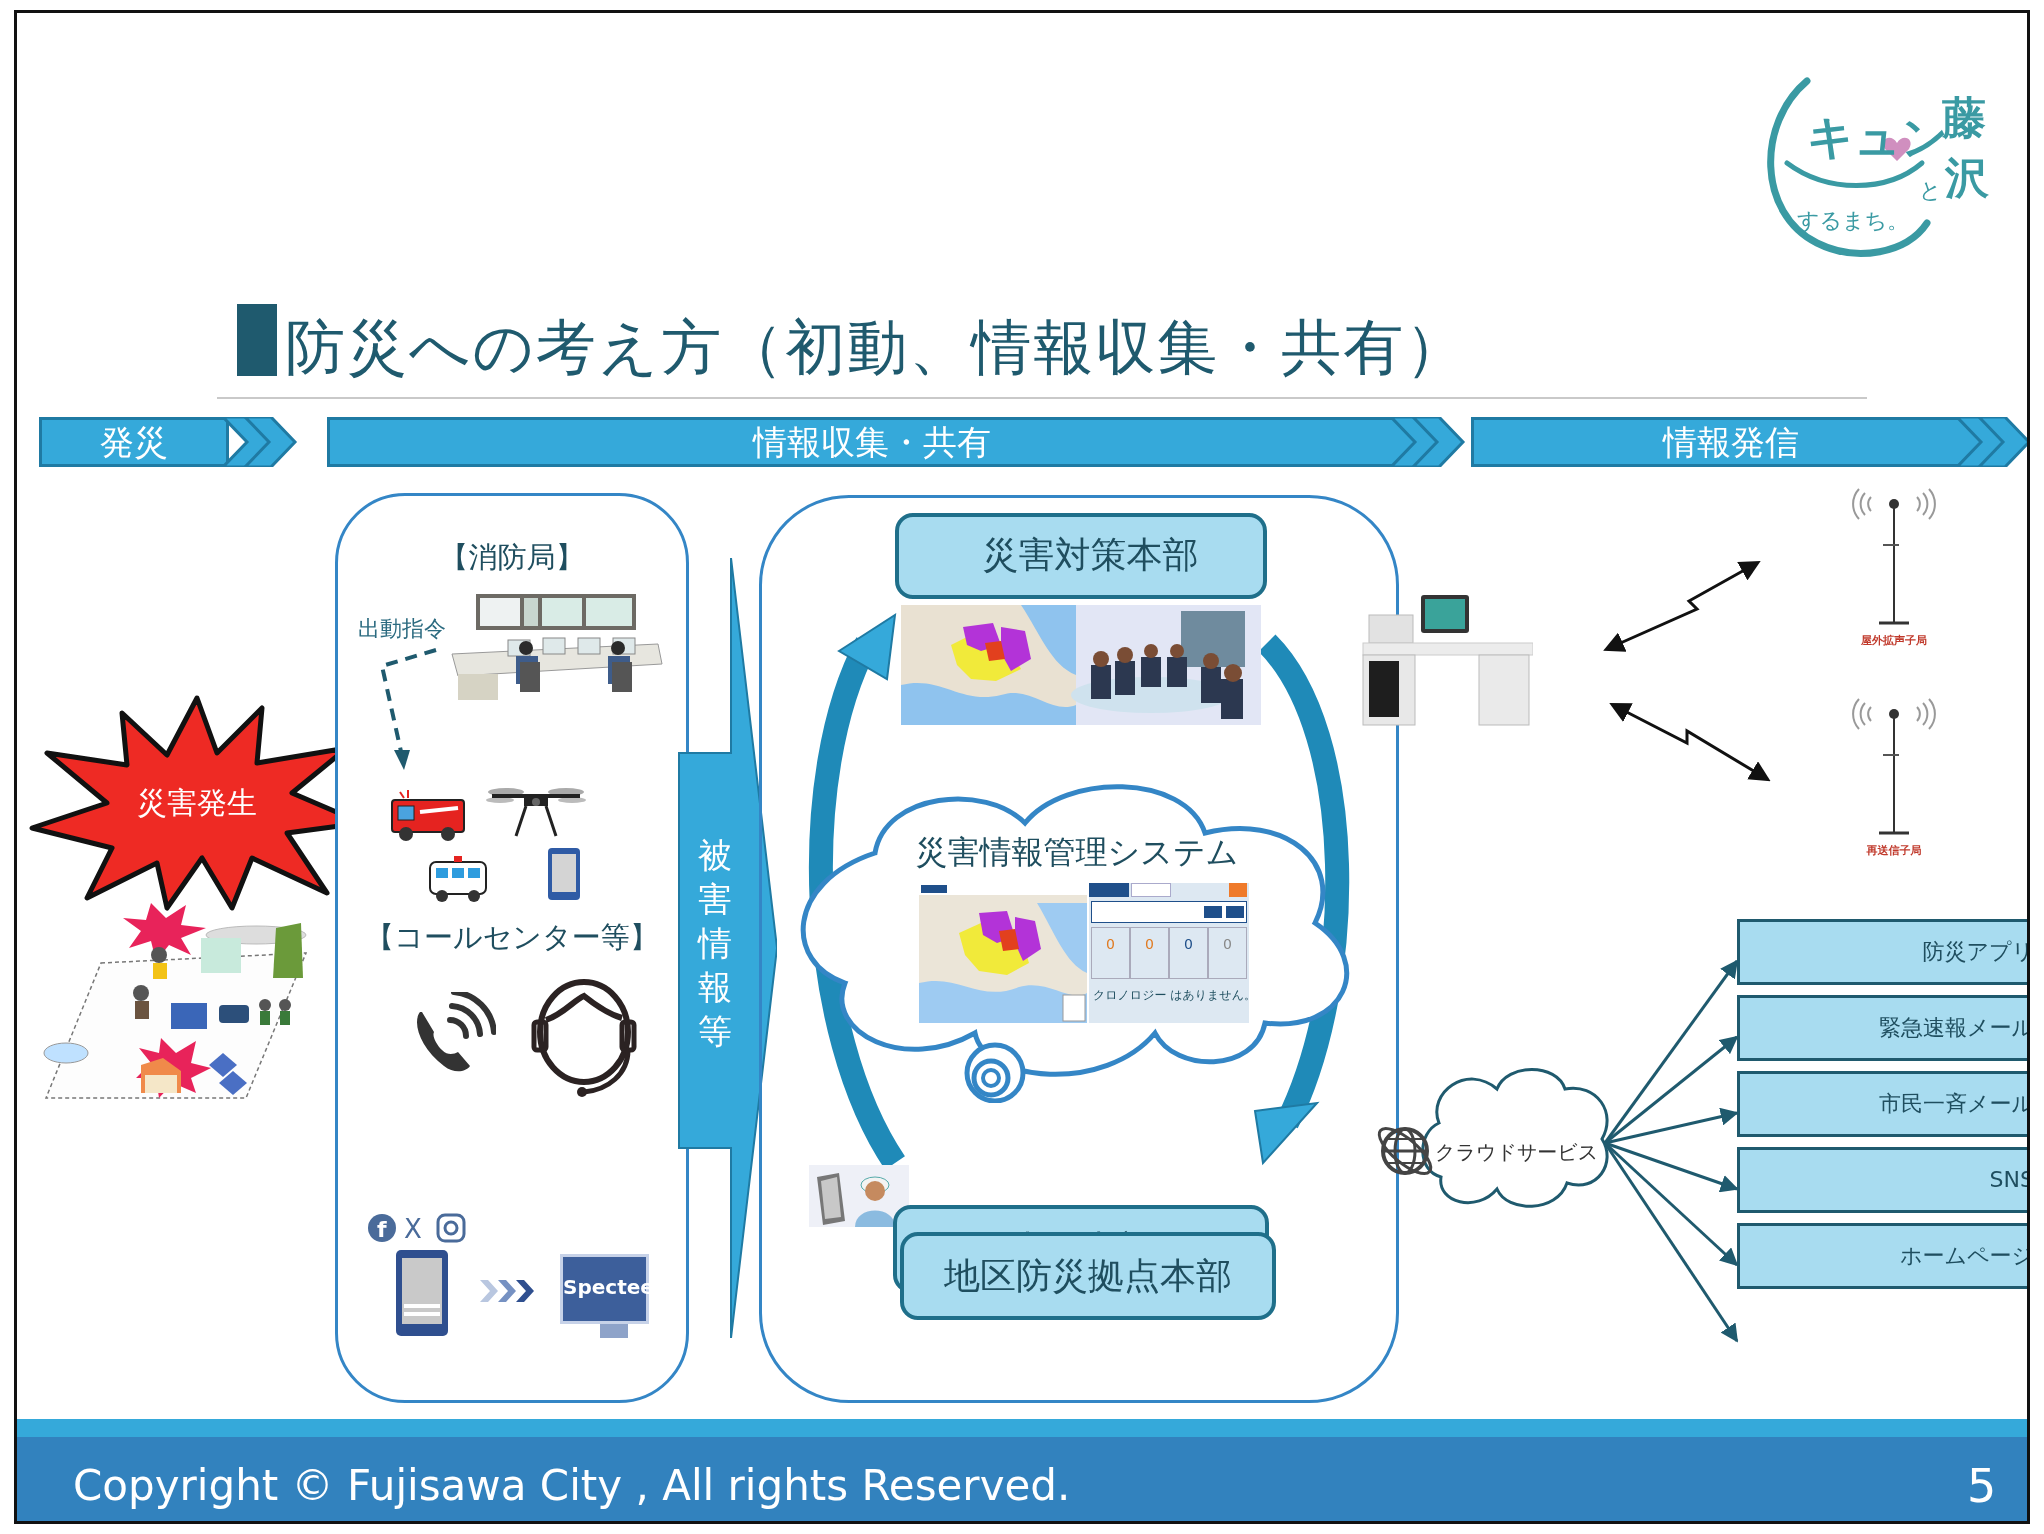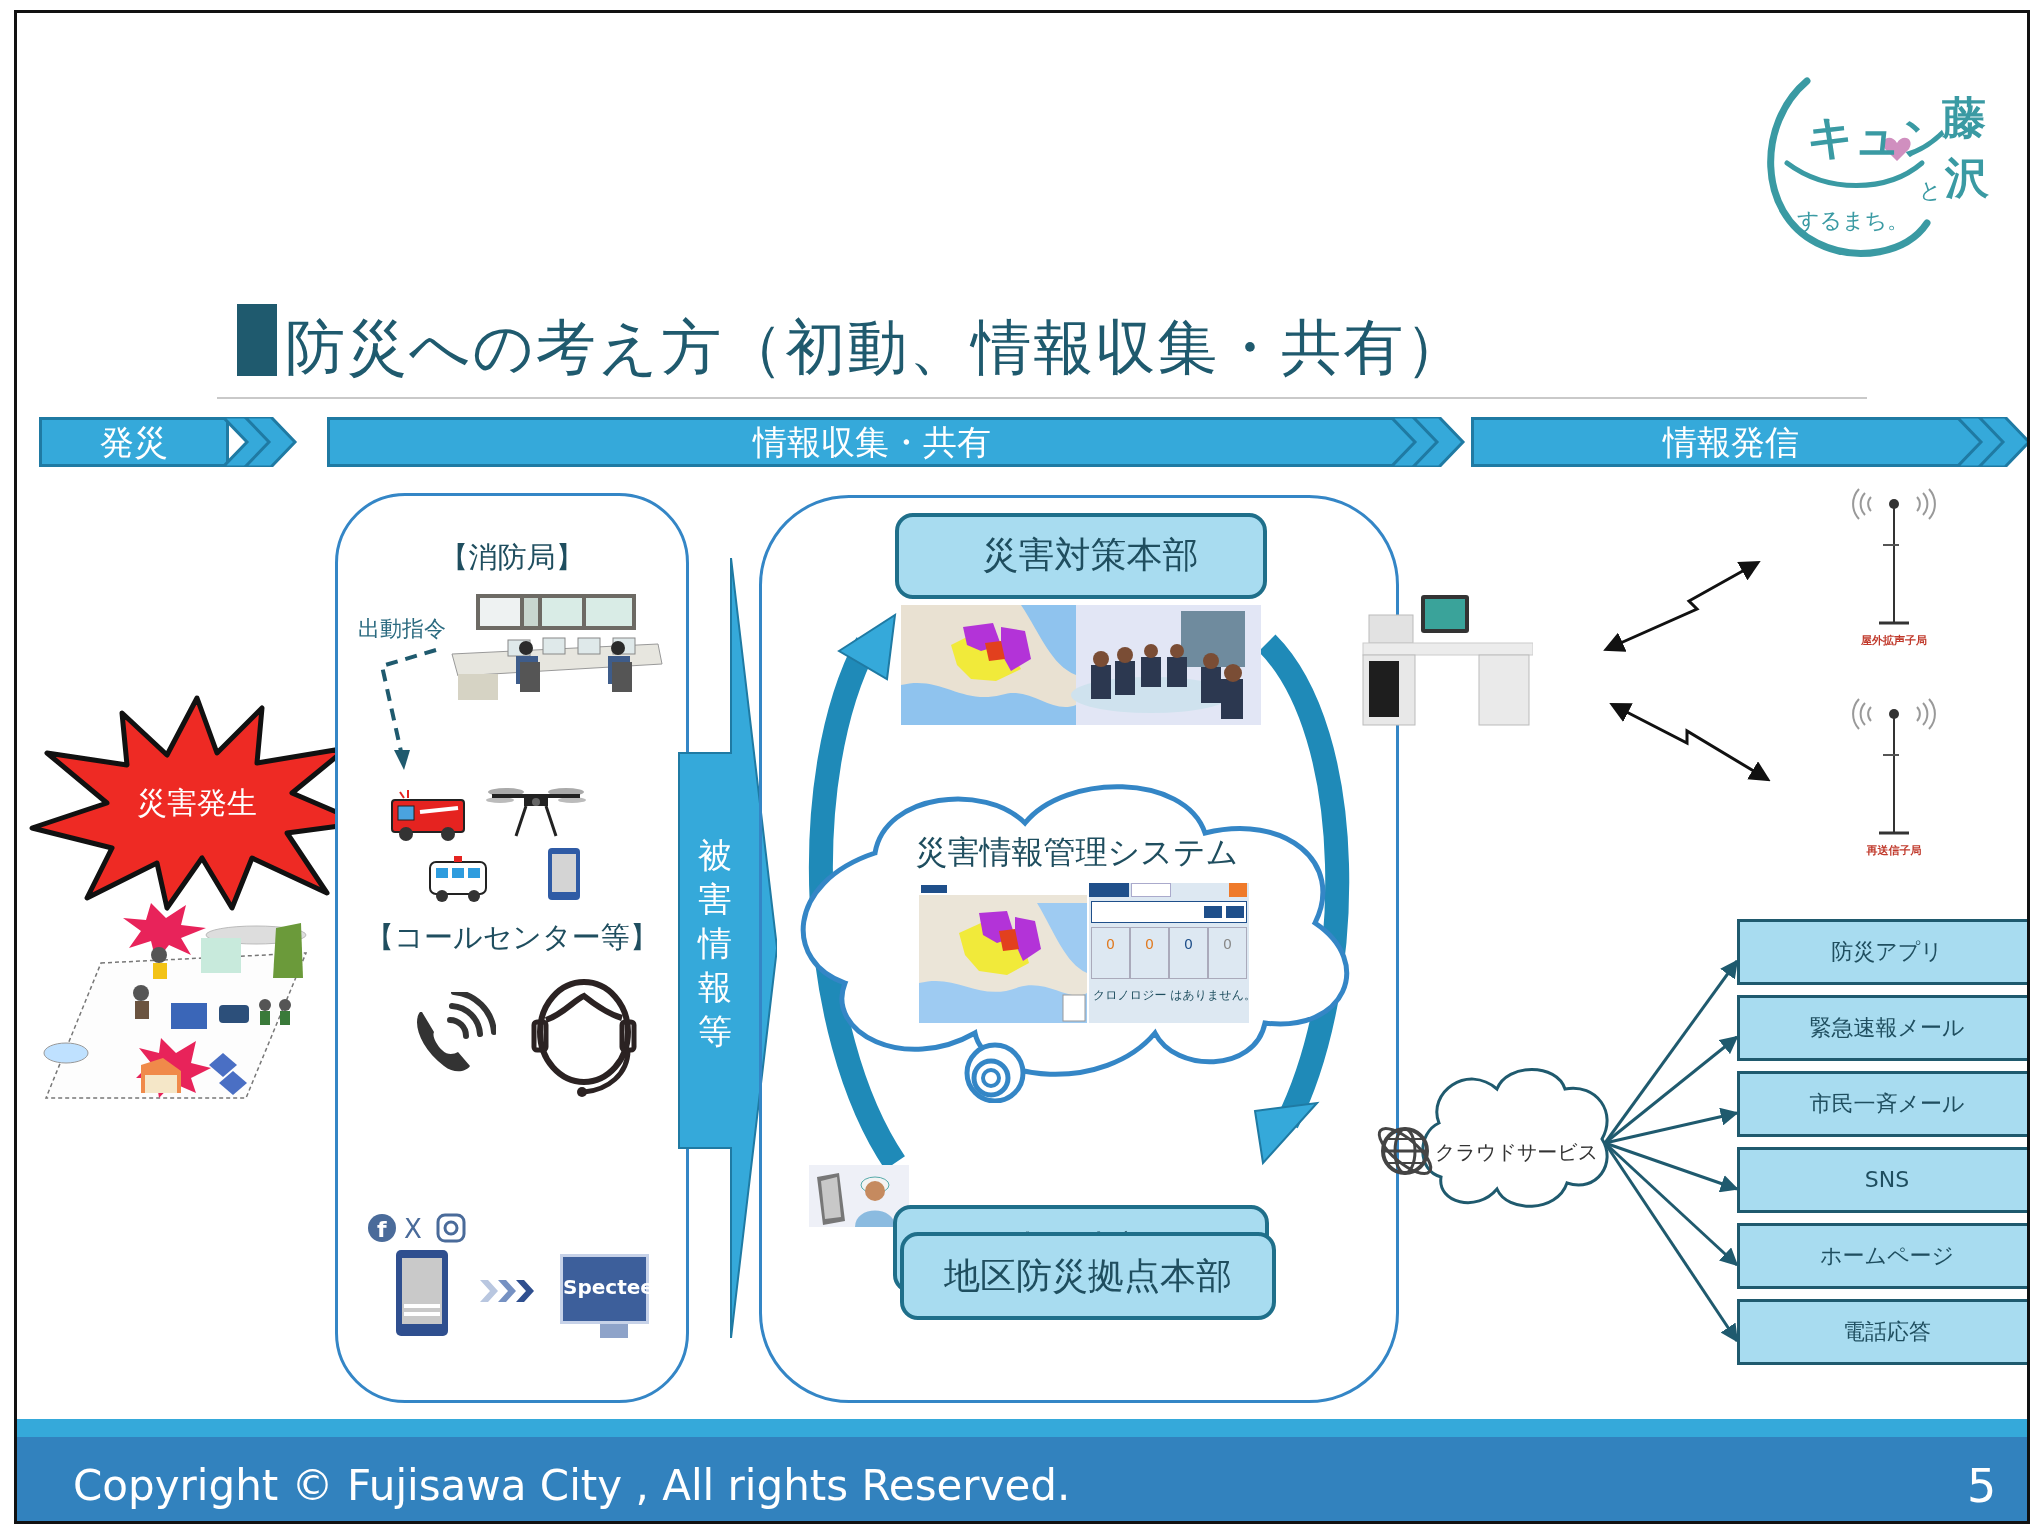"防災アプリ" .out-item { text-align: center -> right }
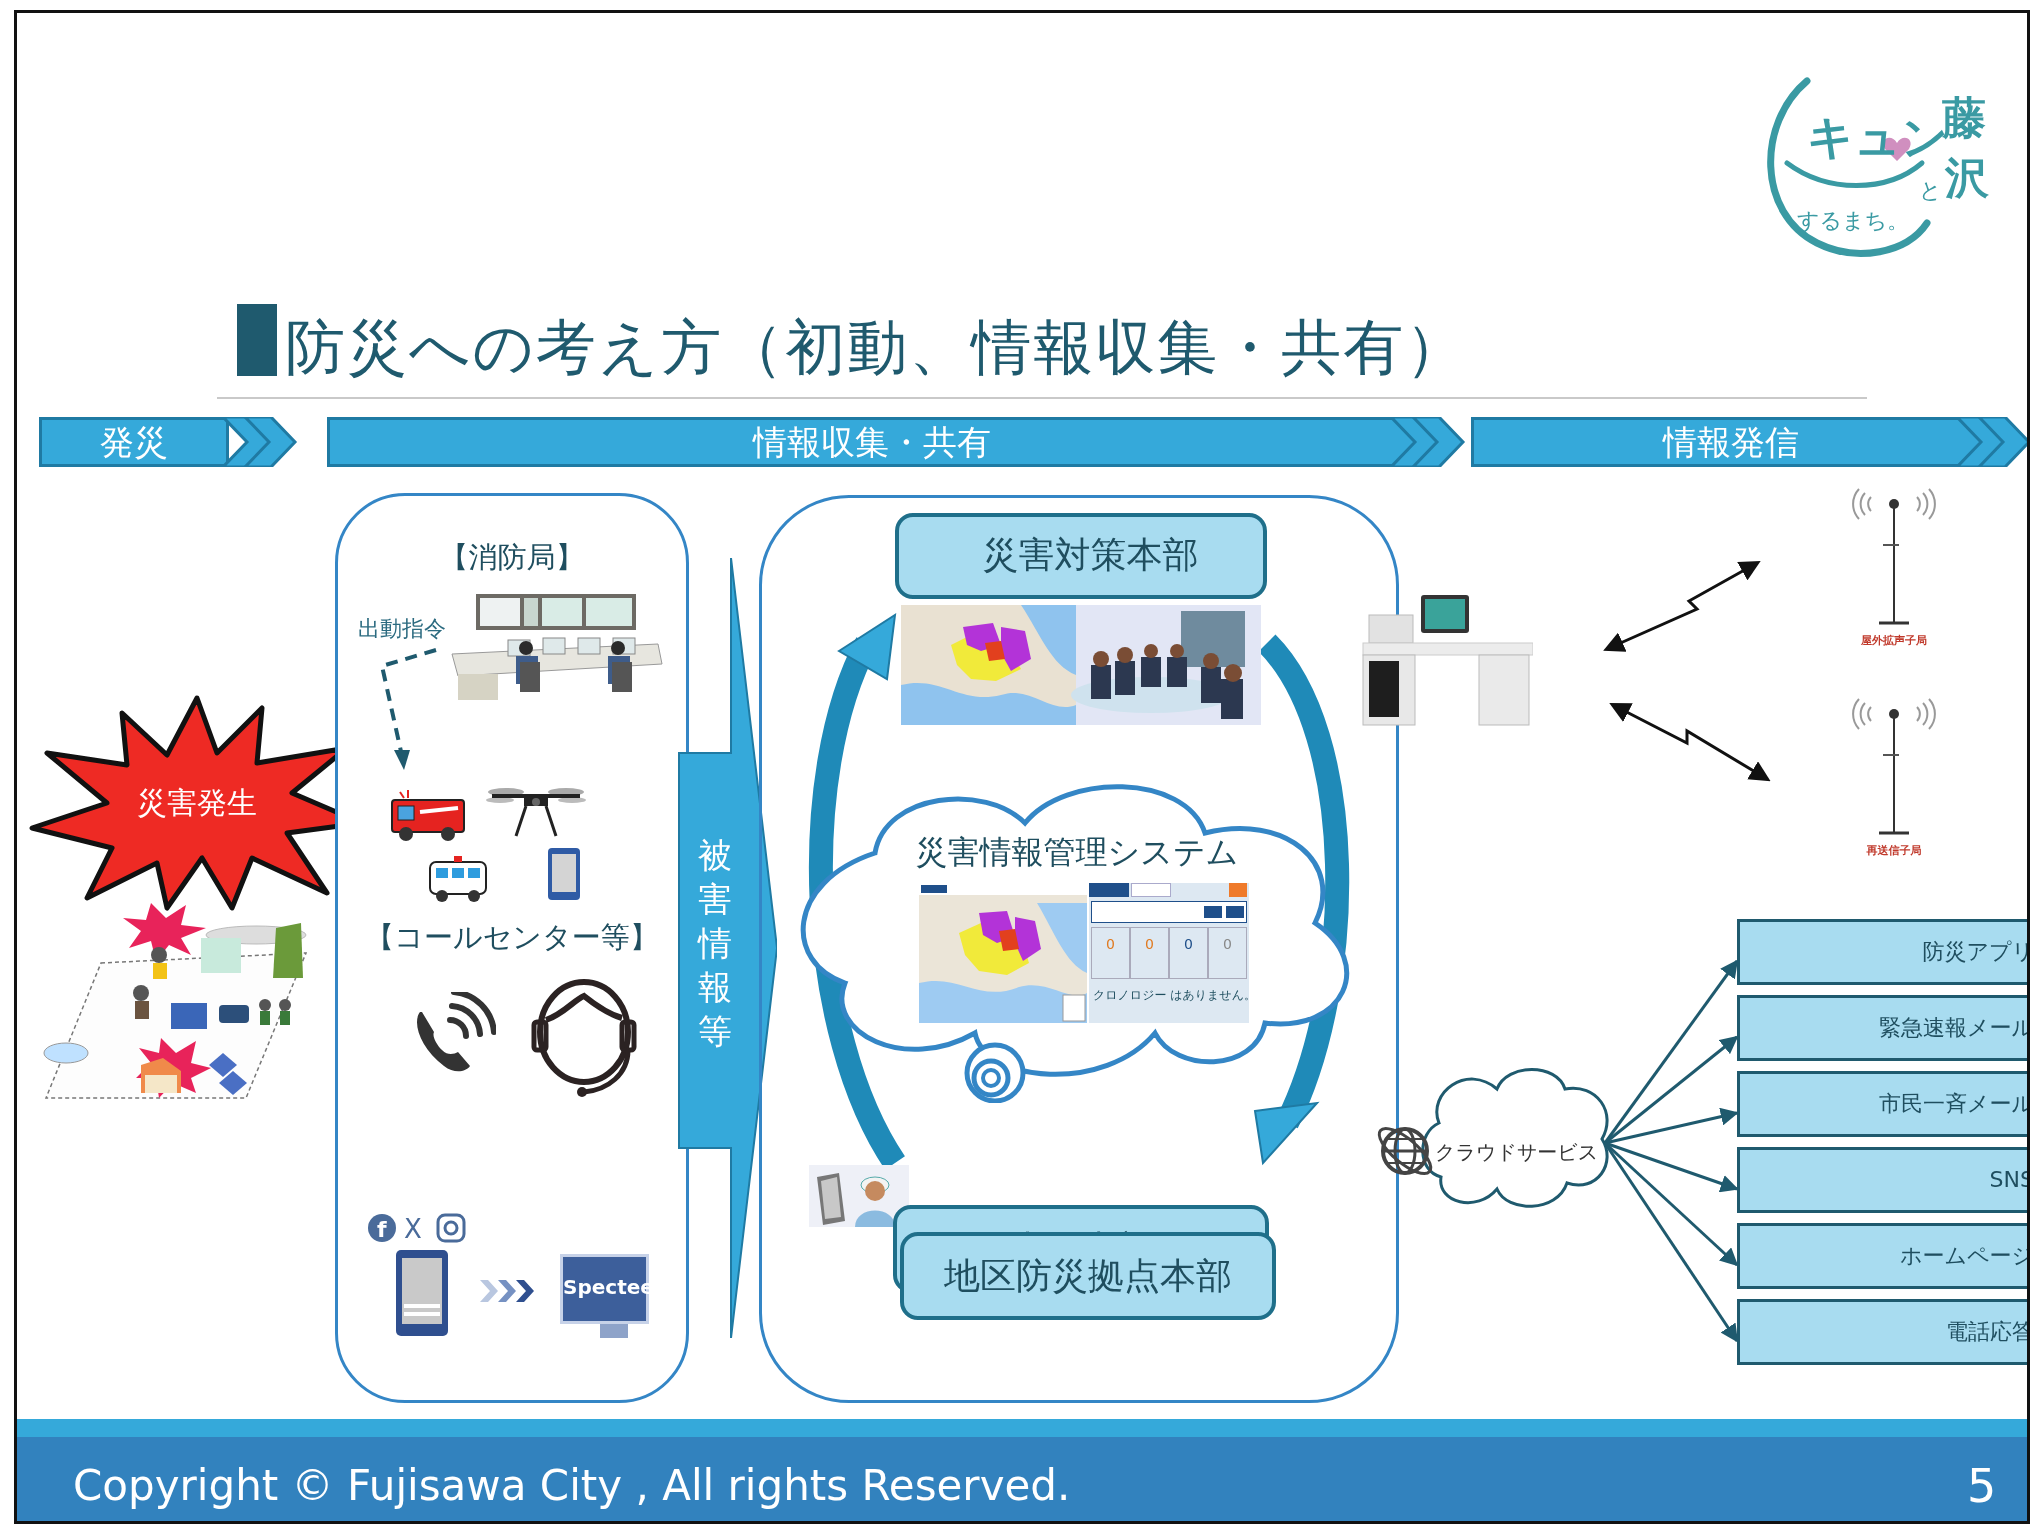"電話応答" div.abs { html: <div><span>電話応答</span></div> -> none }
